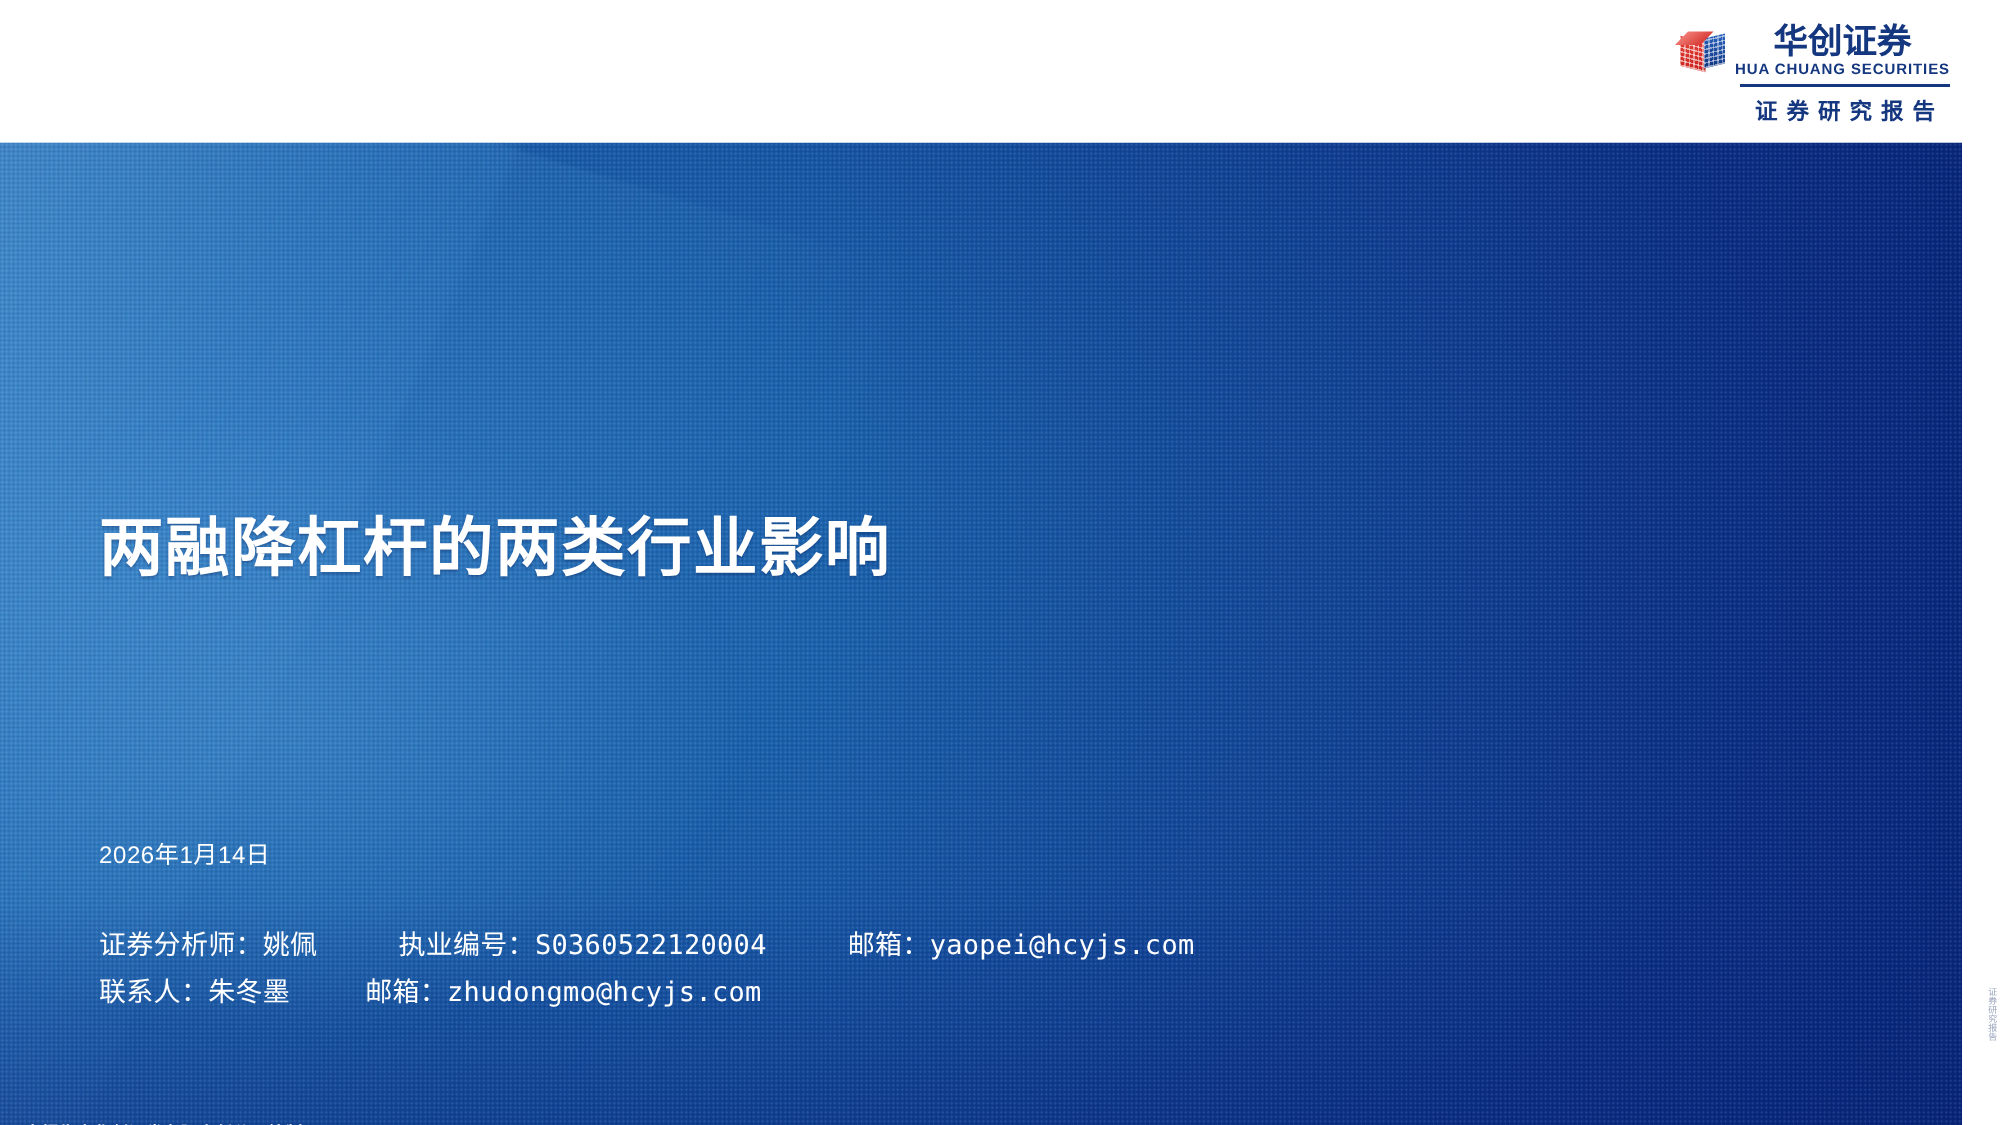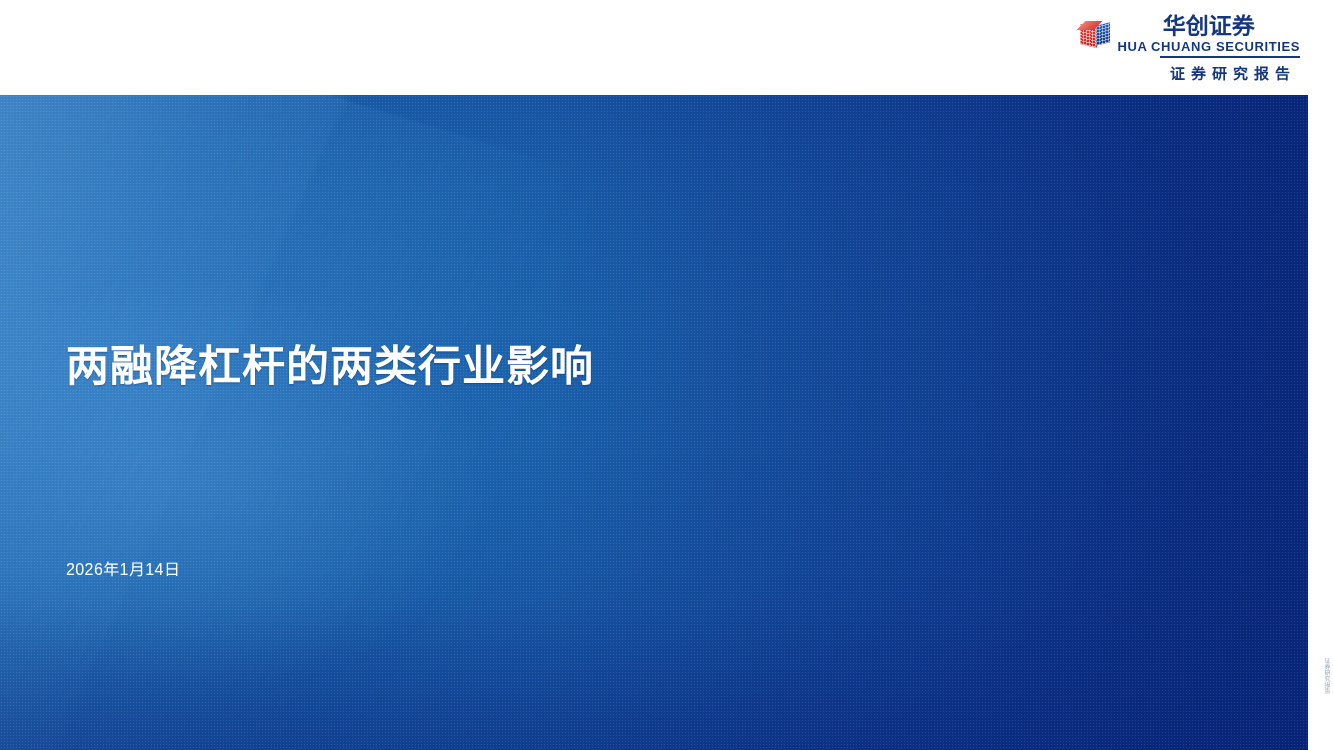"HUA CHUANG SECURITIES" .logo-sub { font-size: 13px -> 10px }
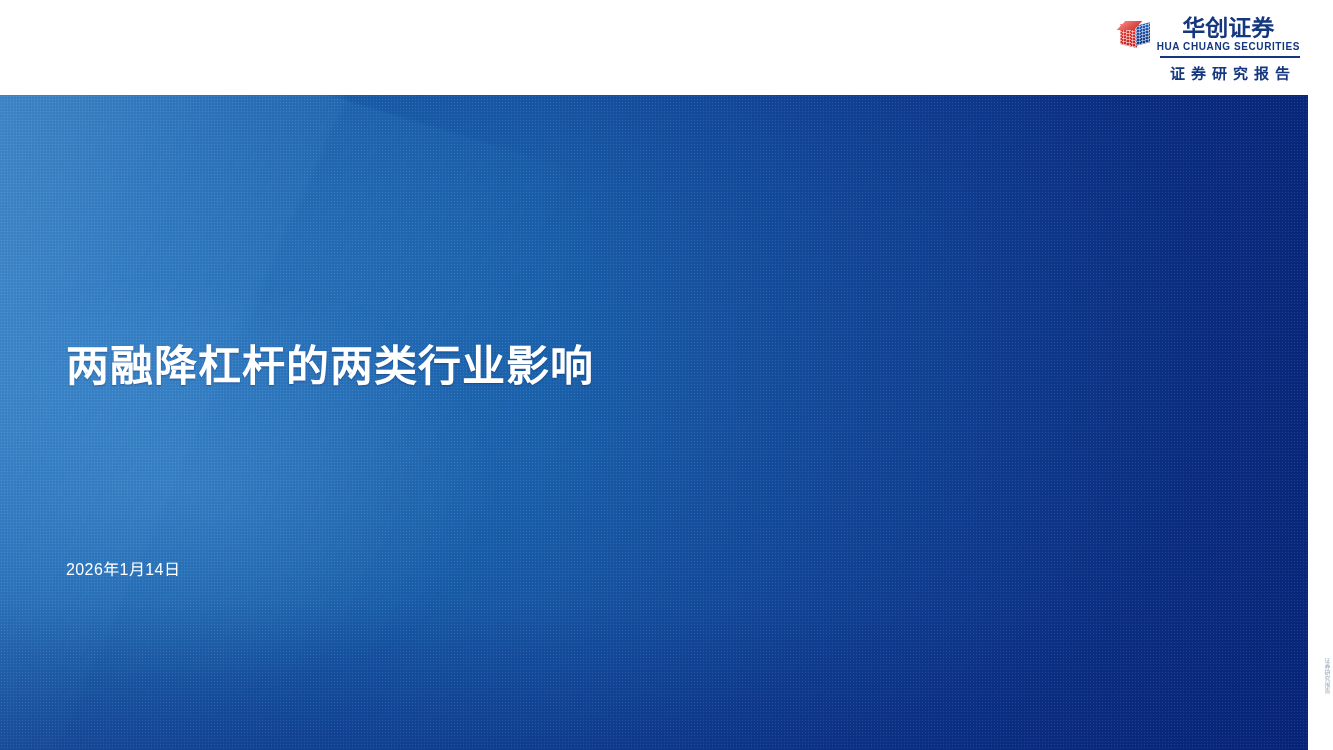"证券分析师：姚佩 执业编号：S0360522120004" div.analyst-line { html: none -> <div> <span>证券分析师：</span><span>姚佩</span><span></span><span>执业编号：</span><span>S0360522120004</span><span></span><span>邮箱：</span><span>yaopei@hcyjs.com</span> </div> }
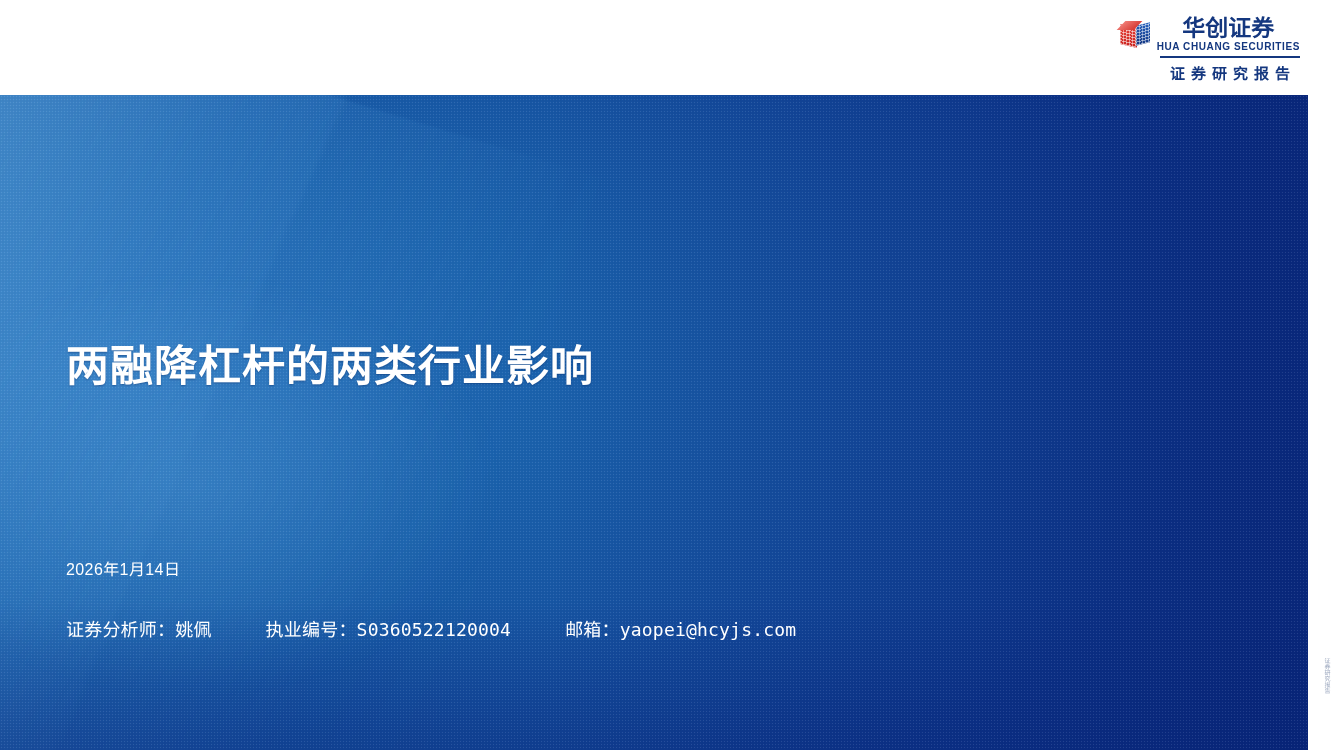"联系人：朱冬墨 邮箱：zhudongmo@hcyjs.com" div.analyst-line { html: none -> <div> <span>联系人：</span><span>朱冬墨</span><span></span><span>邮箱：</span><span>zhudongmo@hcyjs.com</span> </div> }
